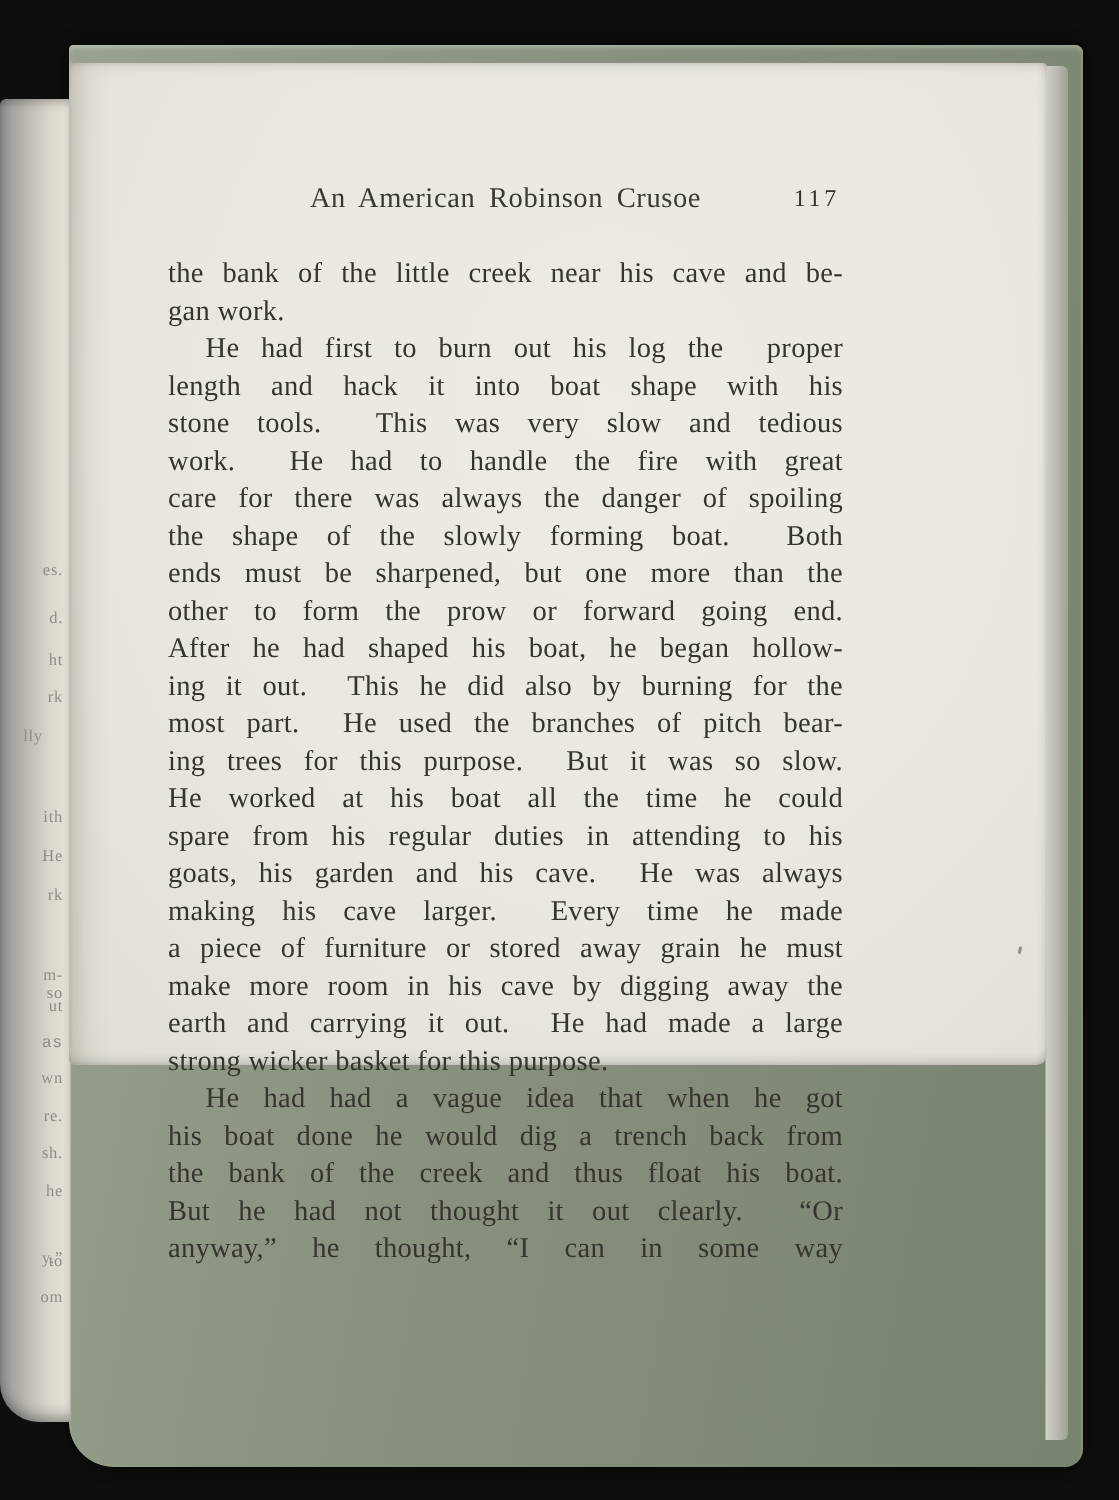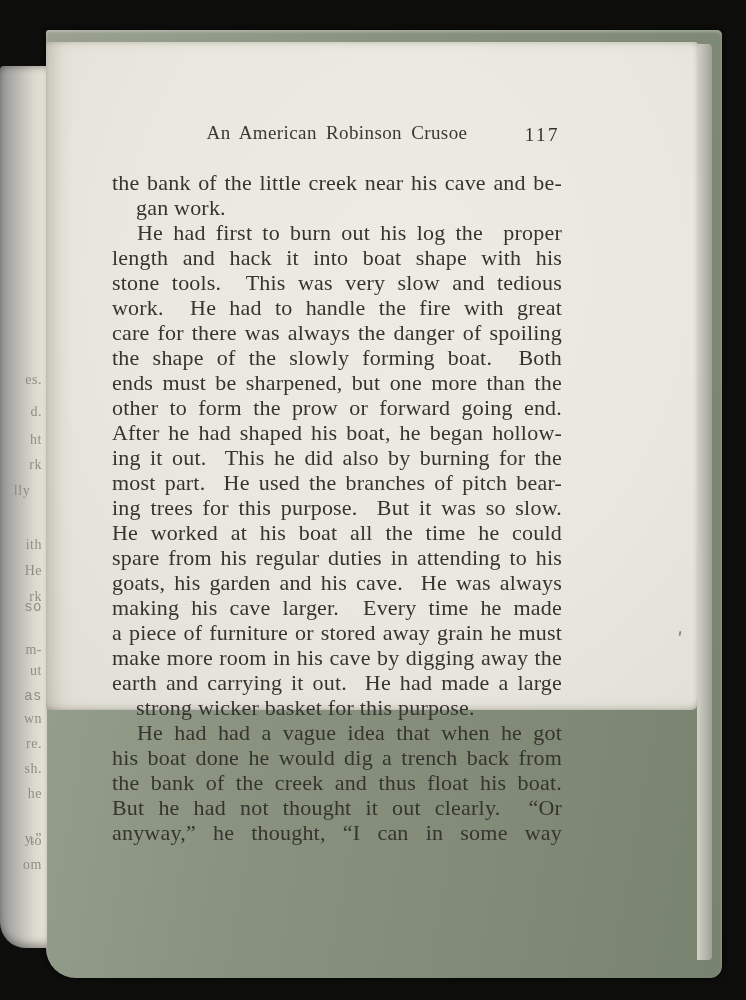"117" .page-number { font-size: 19px -> 16px }
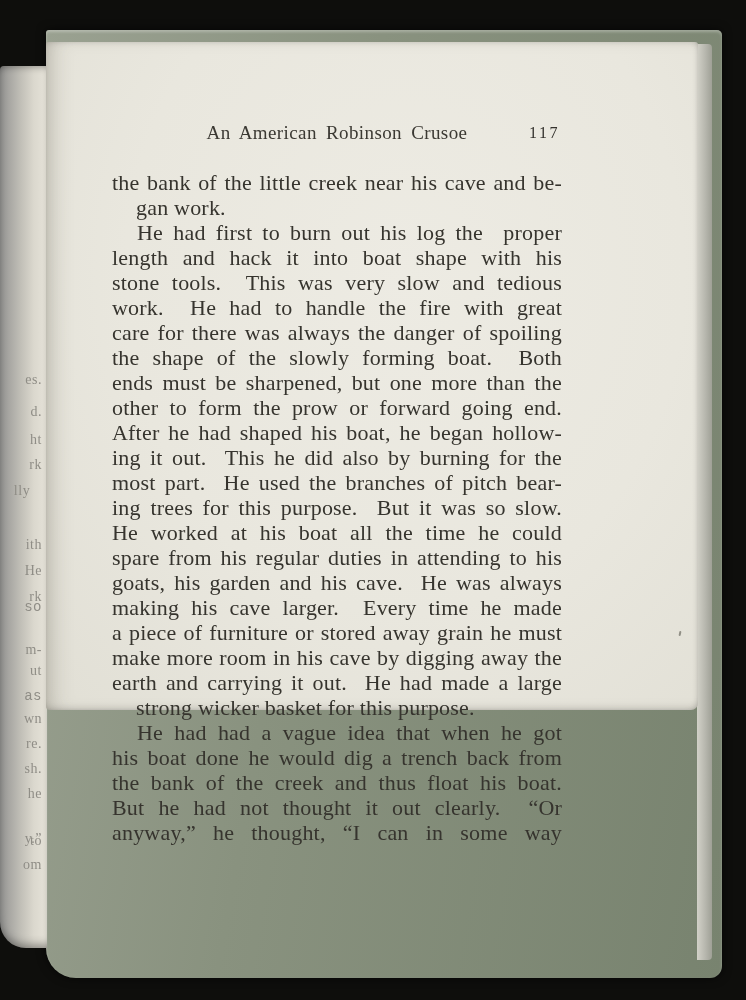"the bank of the little" .body-text { font-size: 22px -> 19px }
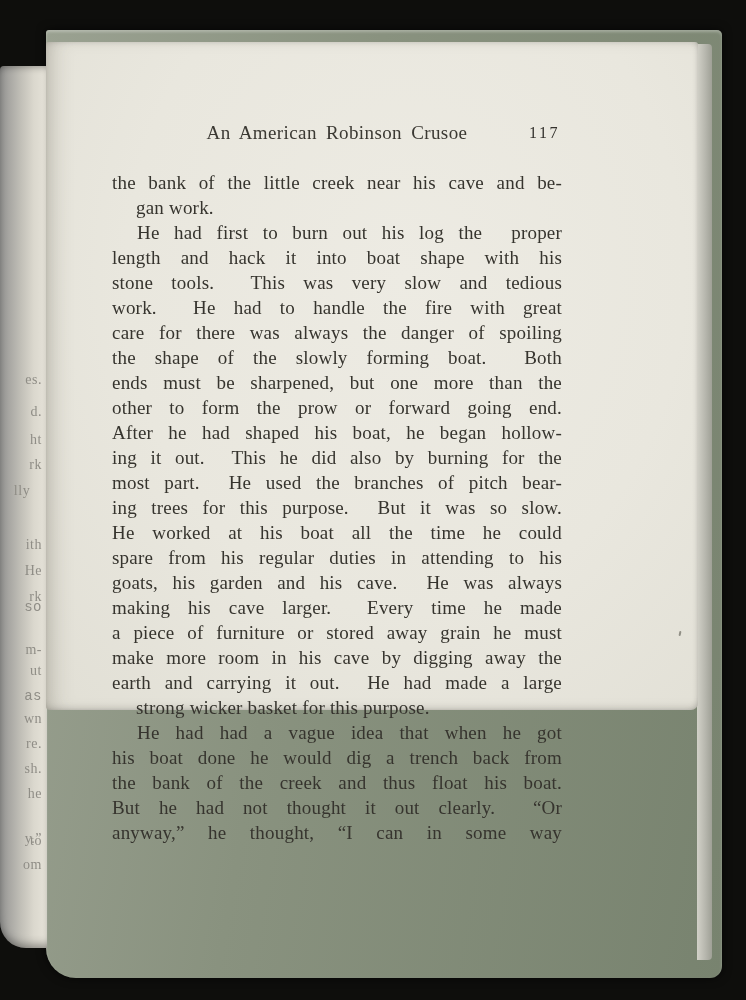"gan work." .tline-end { margin-left: 24px -> none }
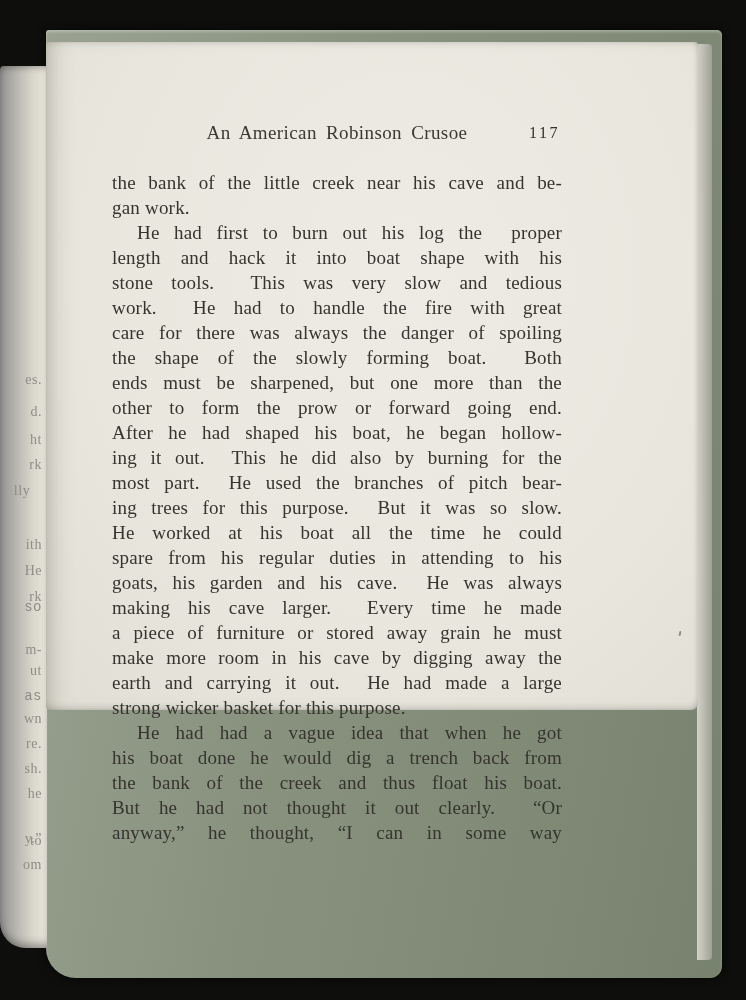"es." .fragment { font-size: 14px -> 11px }
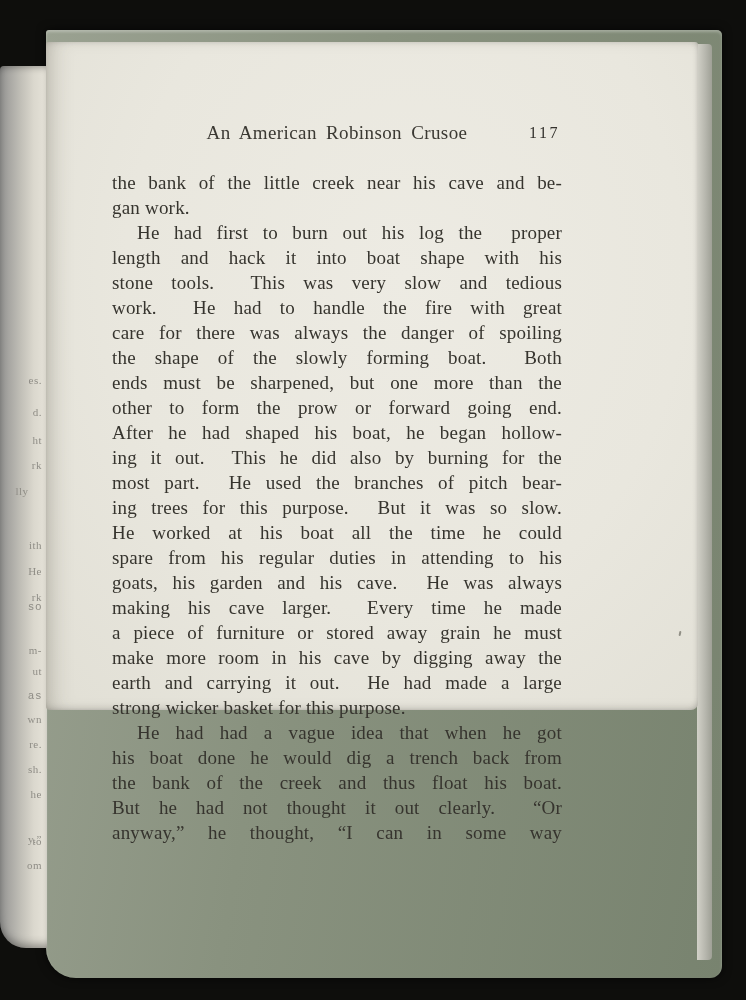"so" div.fragment { font-family: Liberation Mono, monospace -> none; top: 601px -> 656px }
